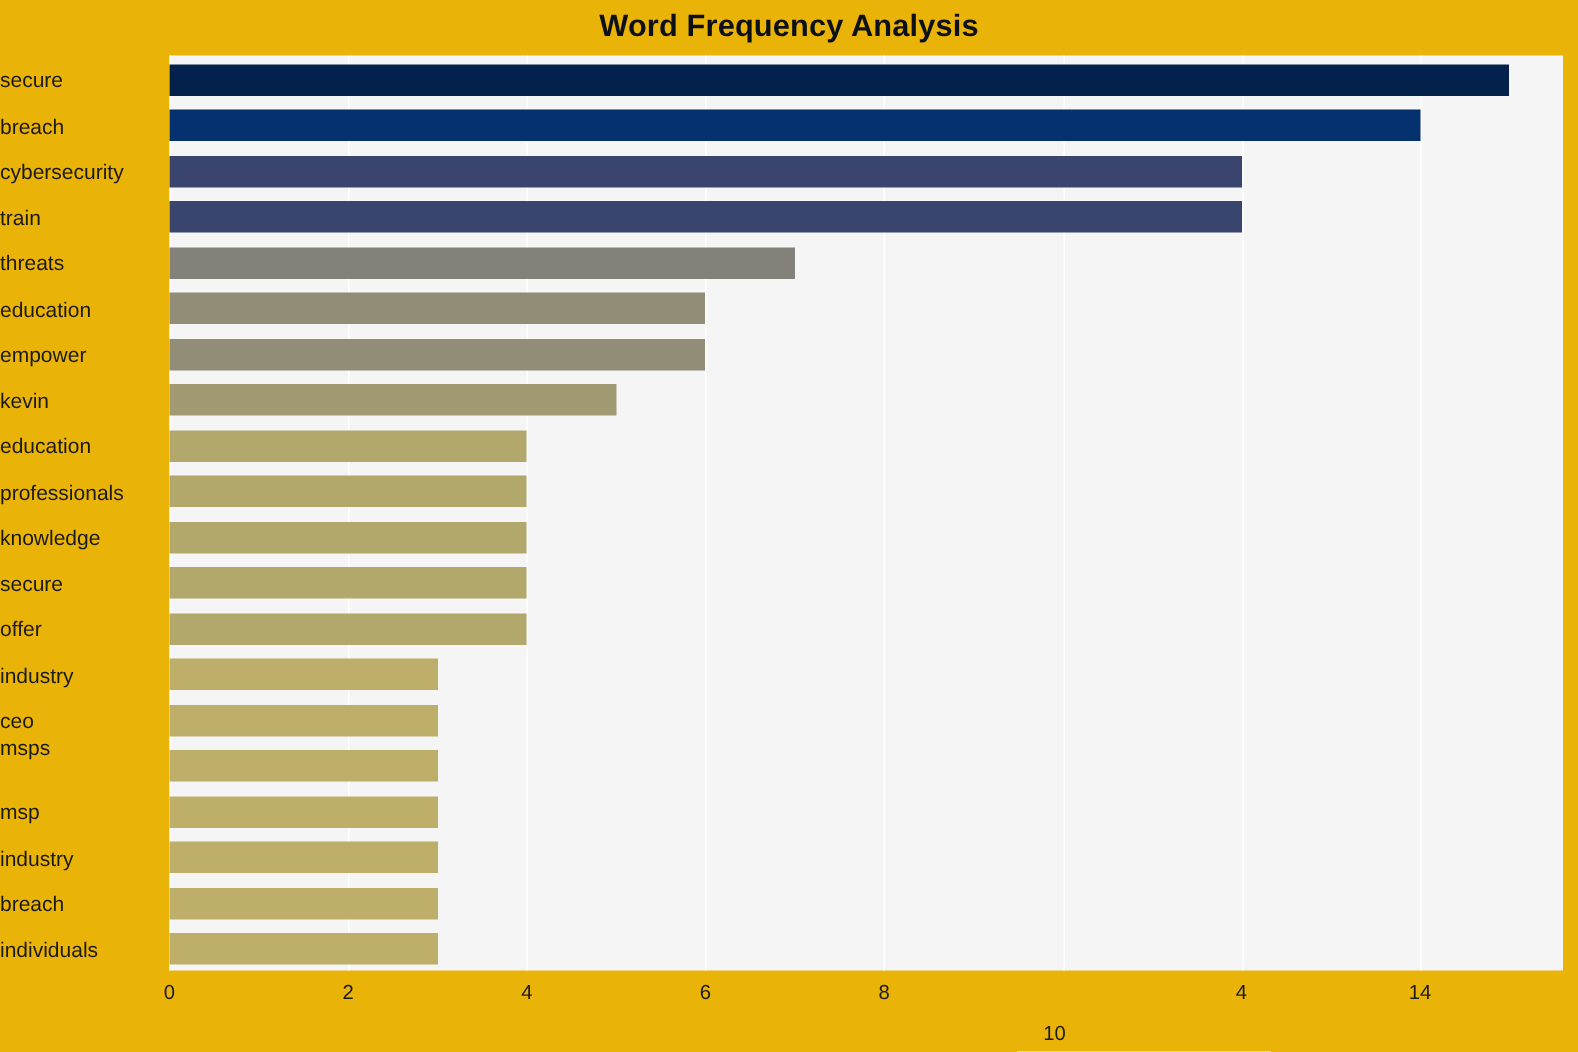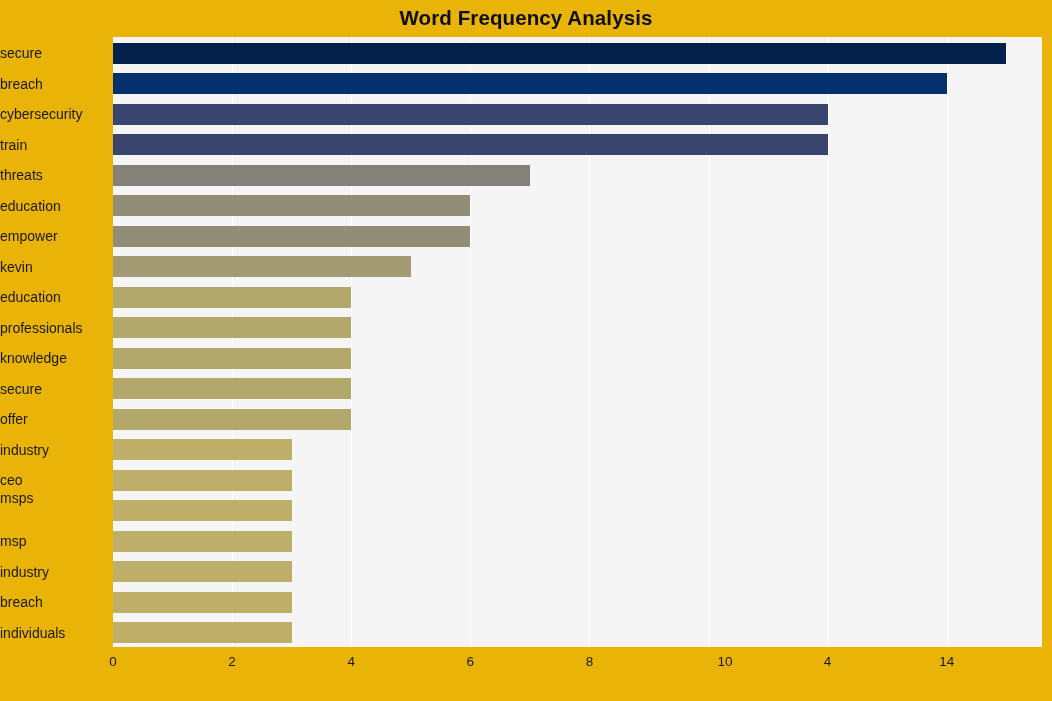"10" div.x-tick-label { left: 612px -> 590px; margin-top: none -> 27px }
